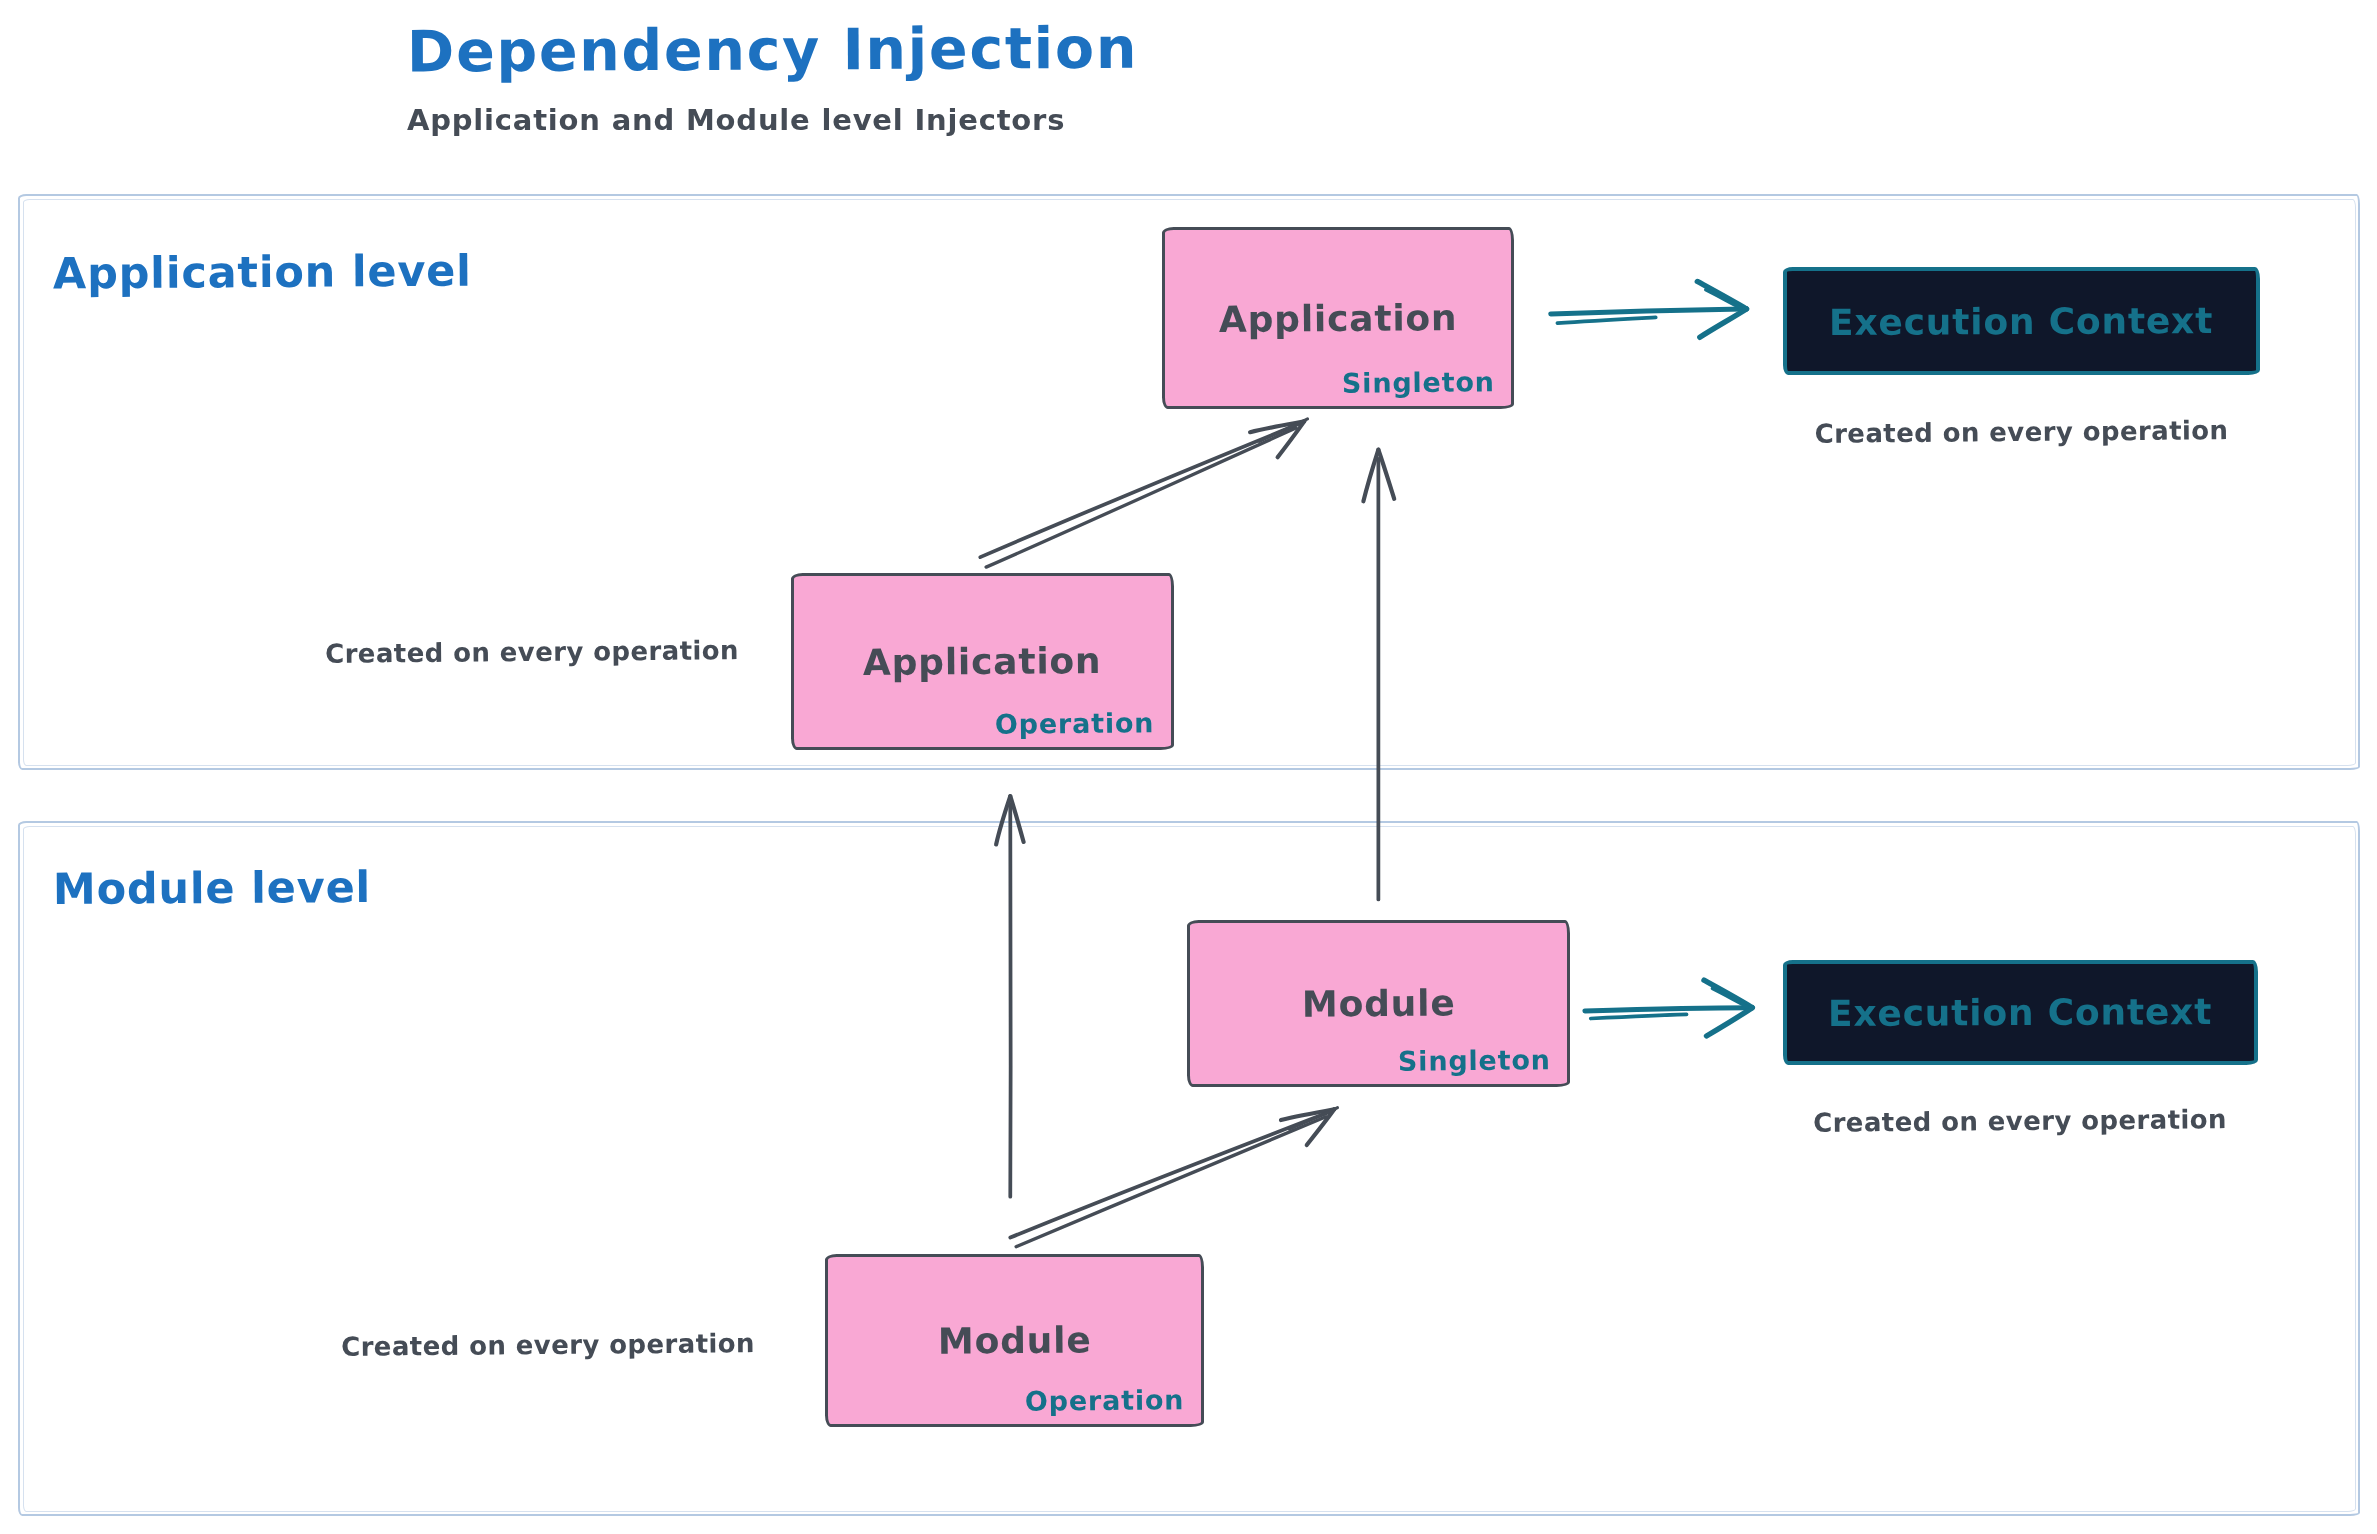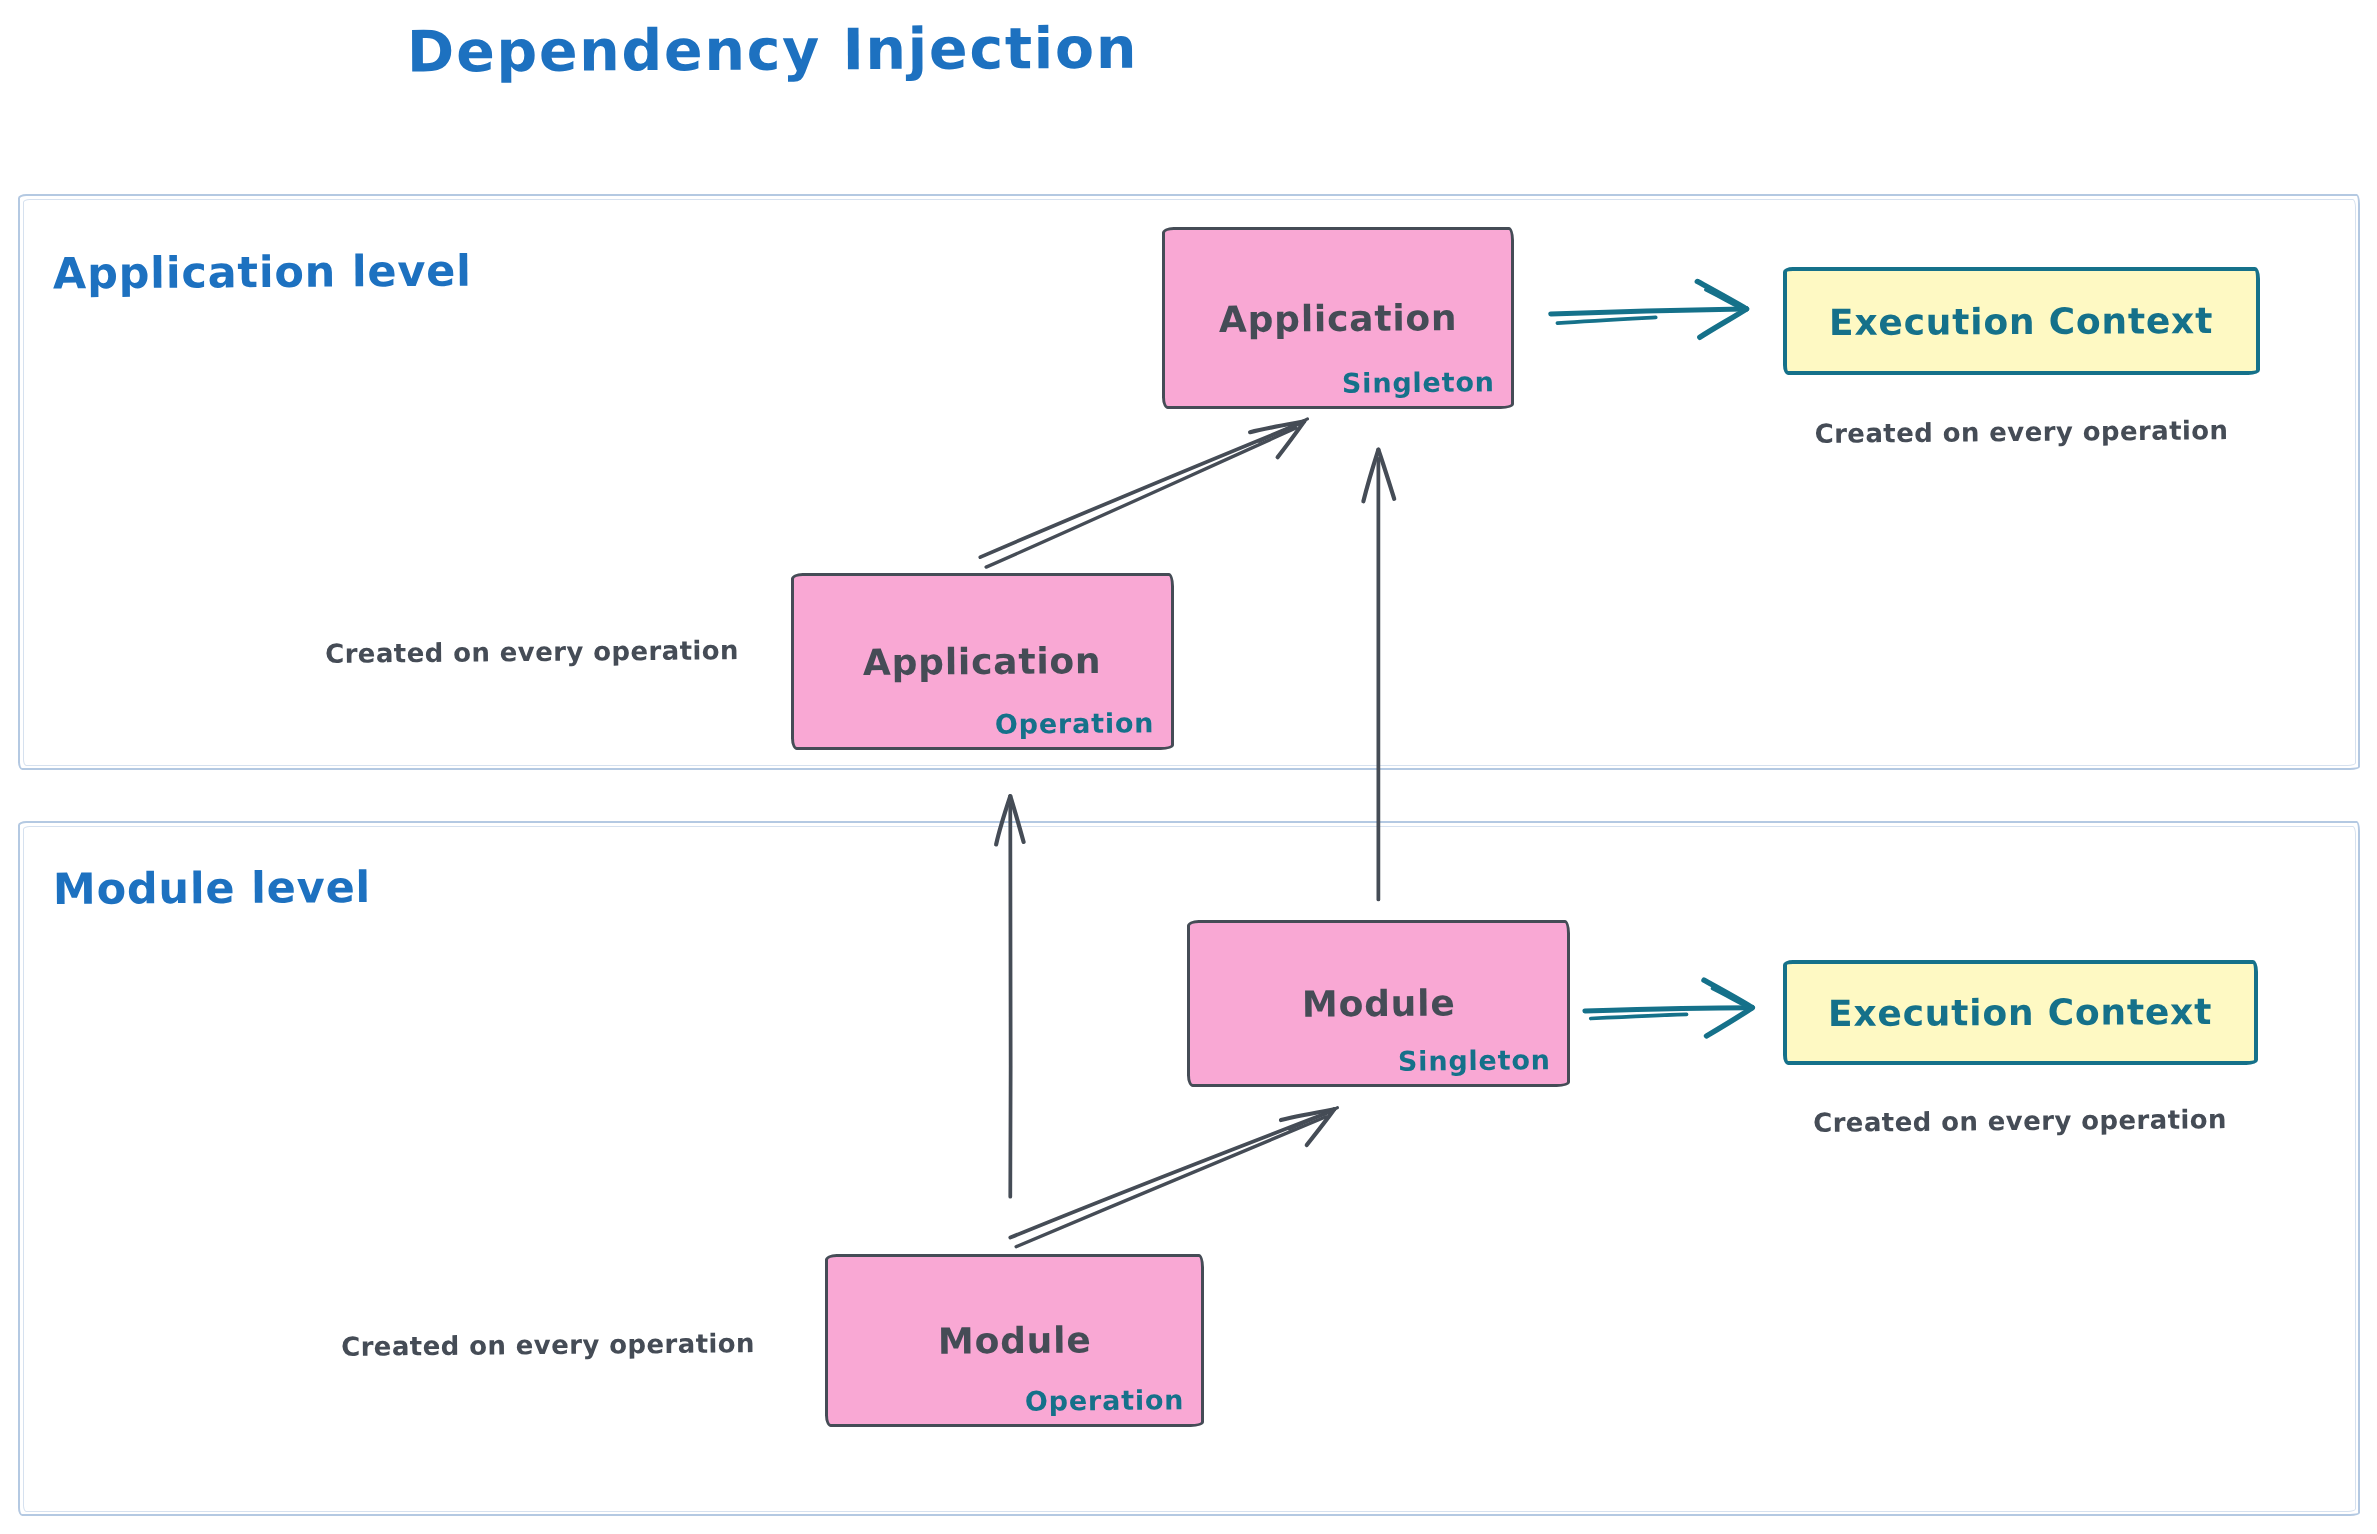"Application and Module level Injectors" div.subtitle { html: none -> <div>Application and Module level Injectors</div> }
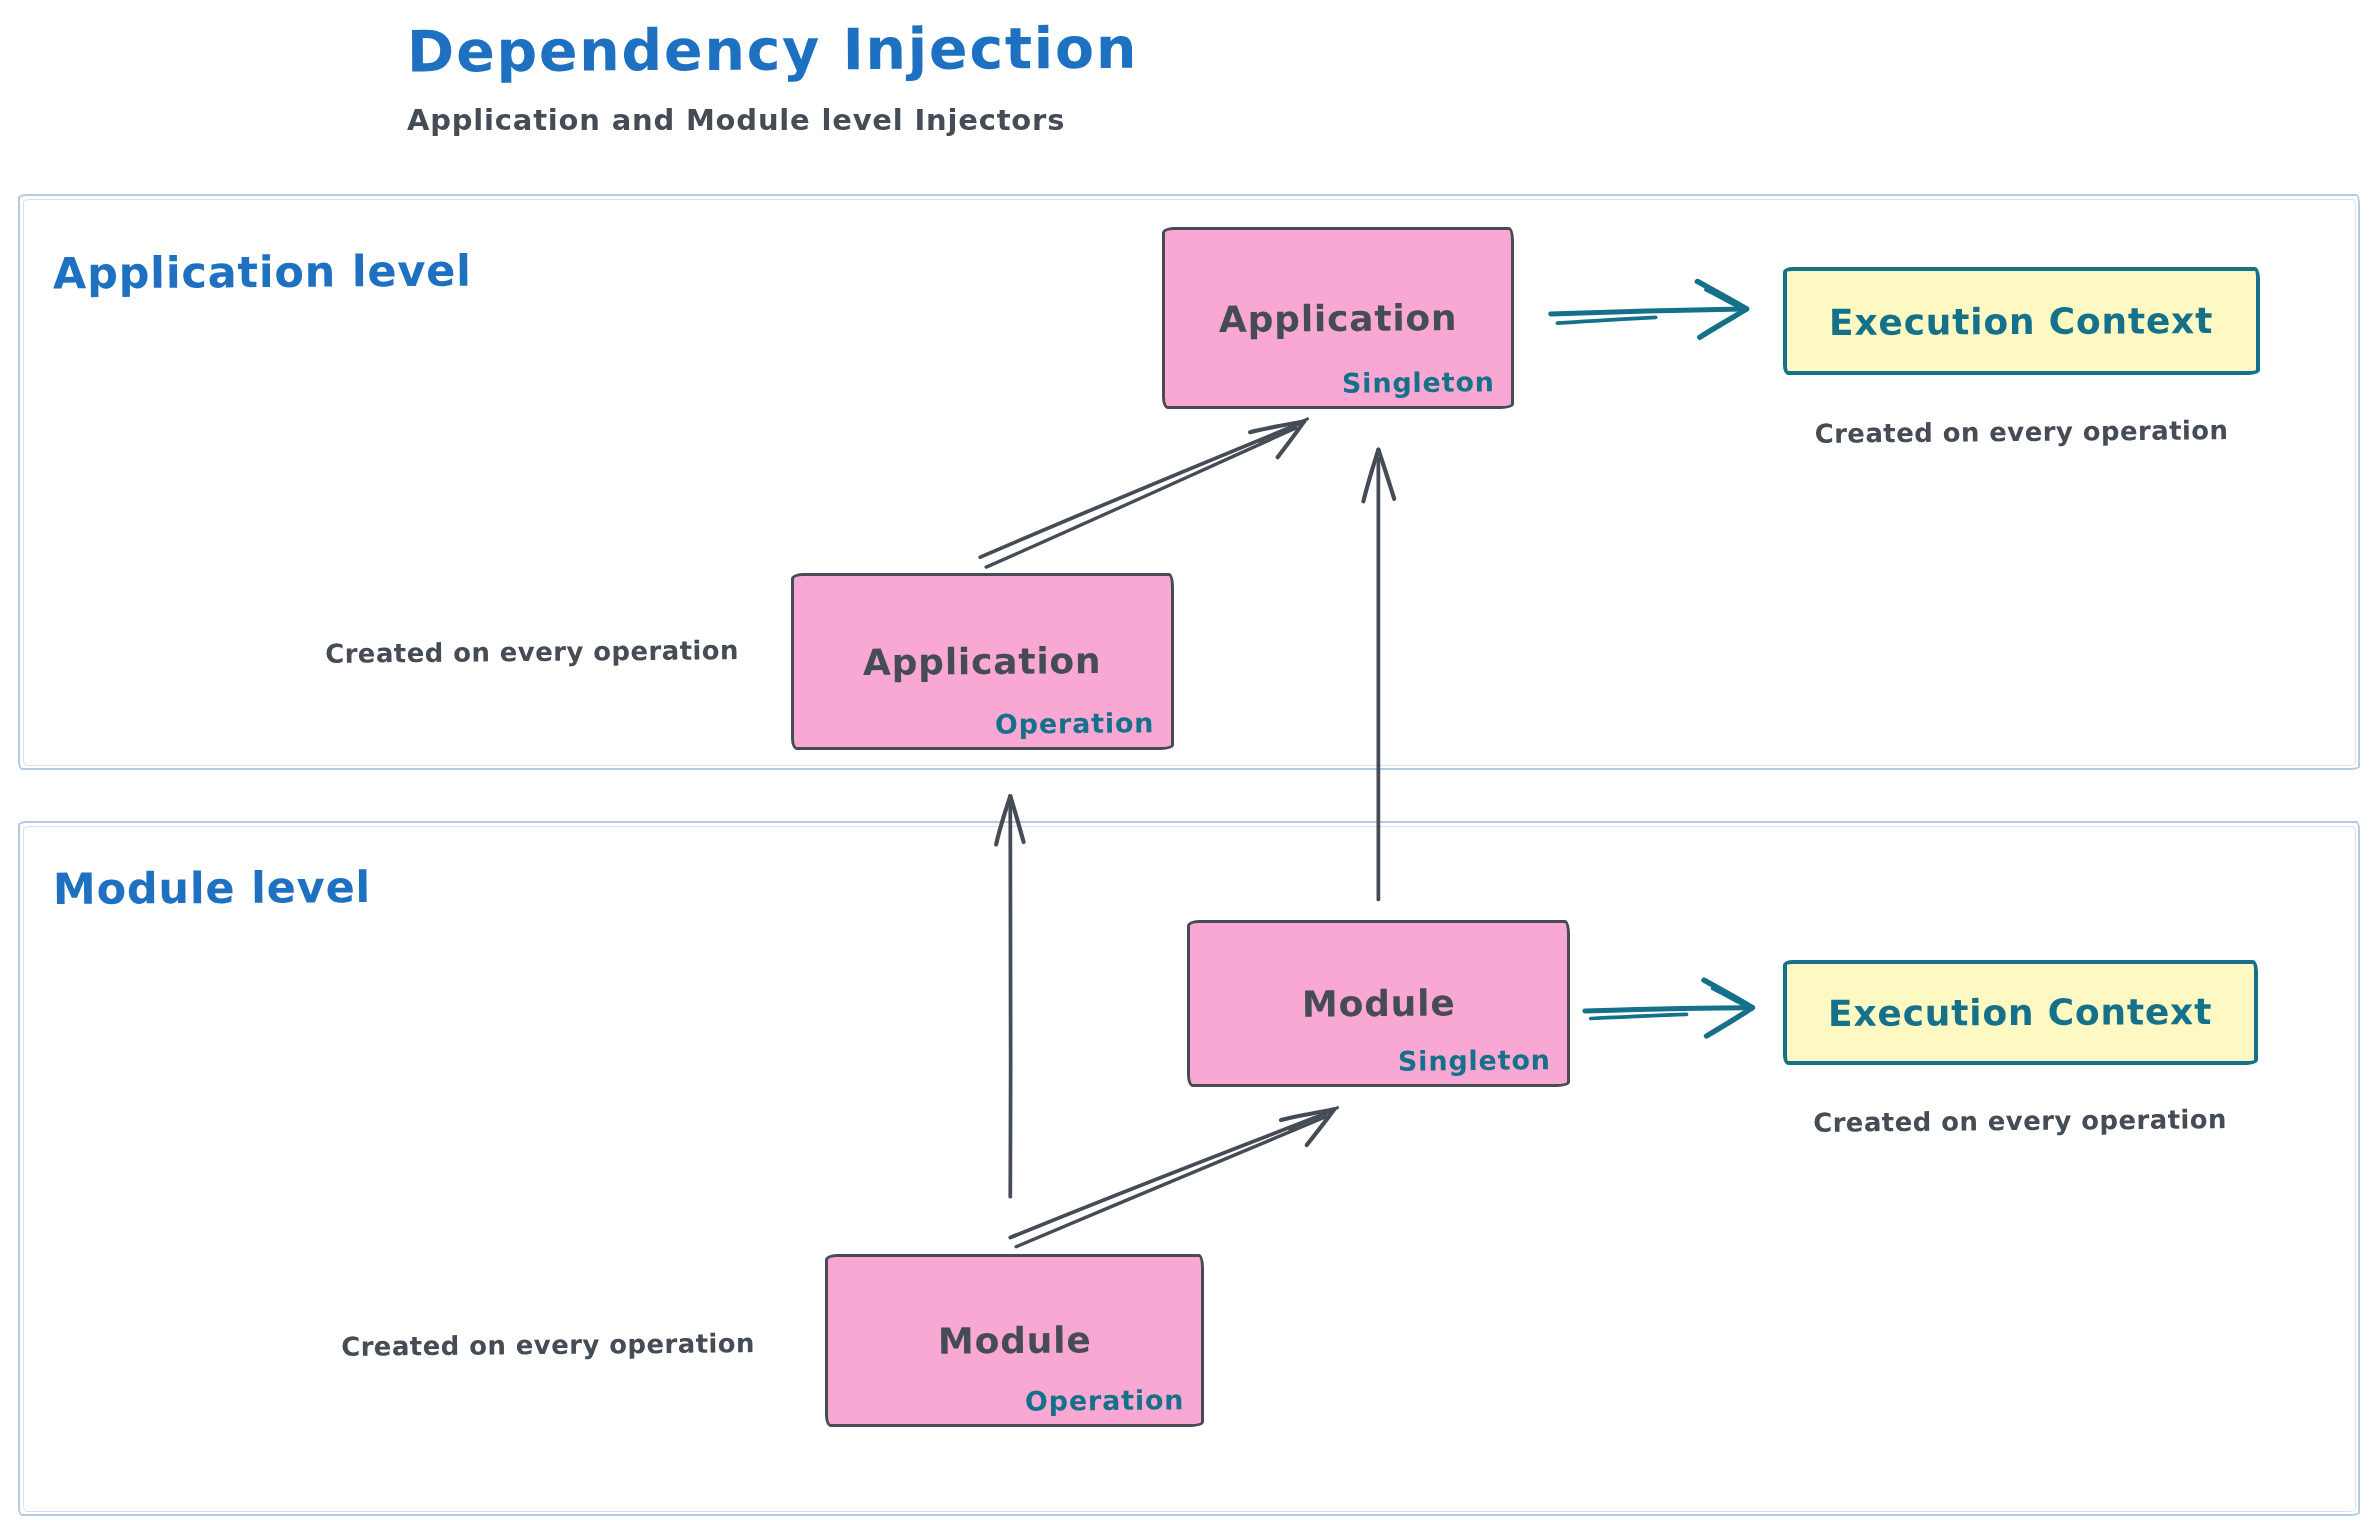"Execution Context" .exec-node { background: #fef9c3 -> #0f172a }
